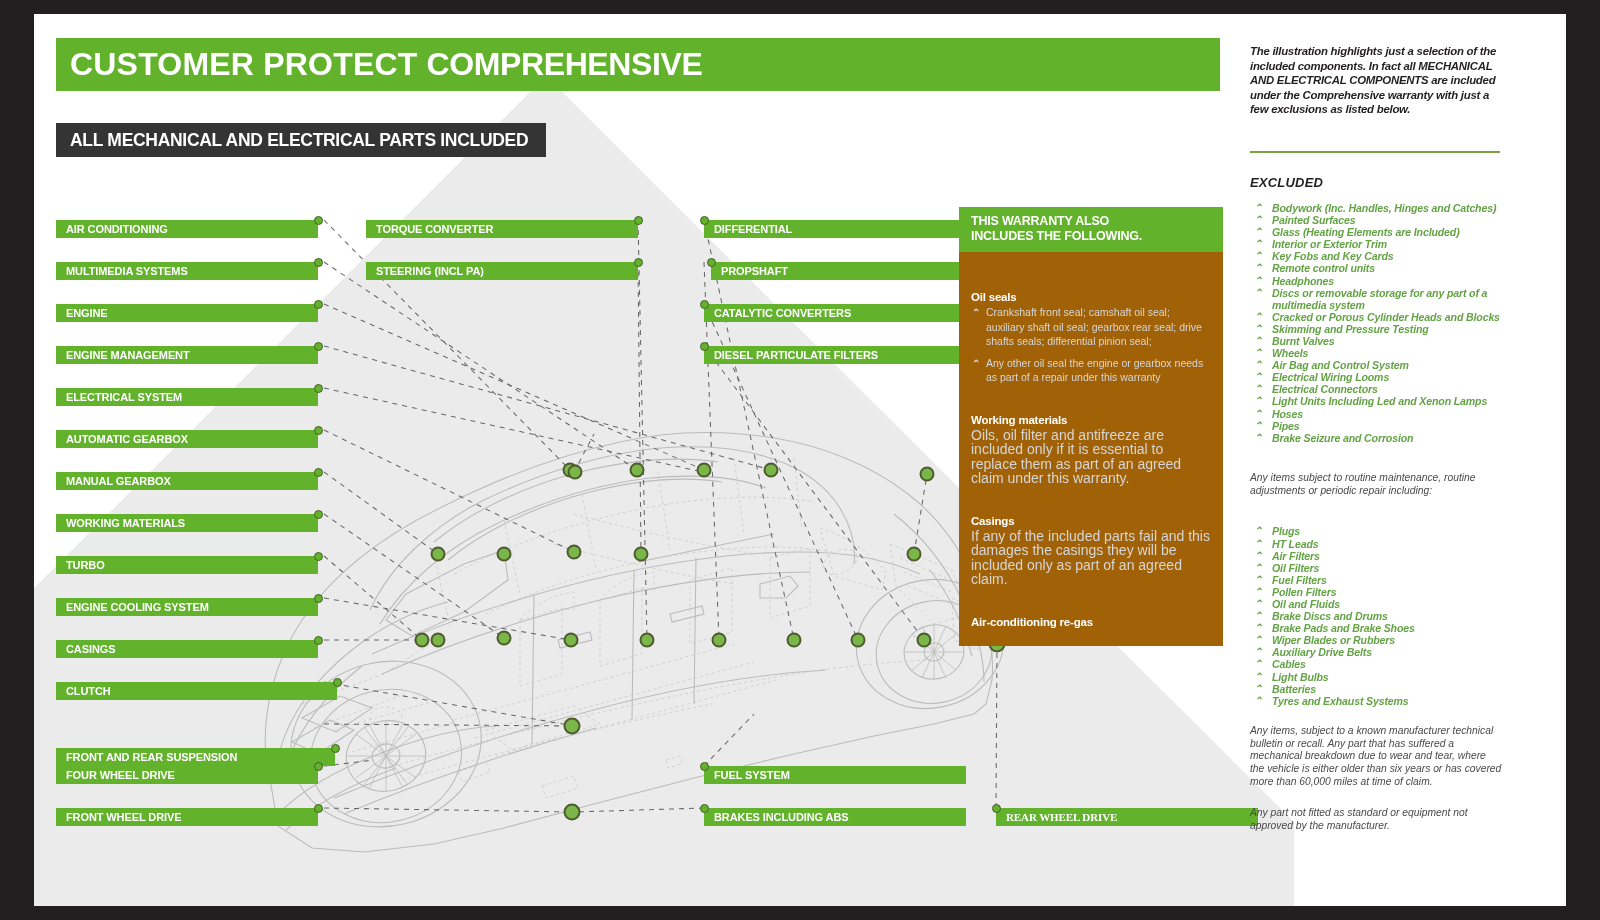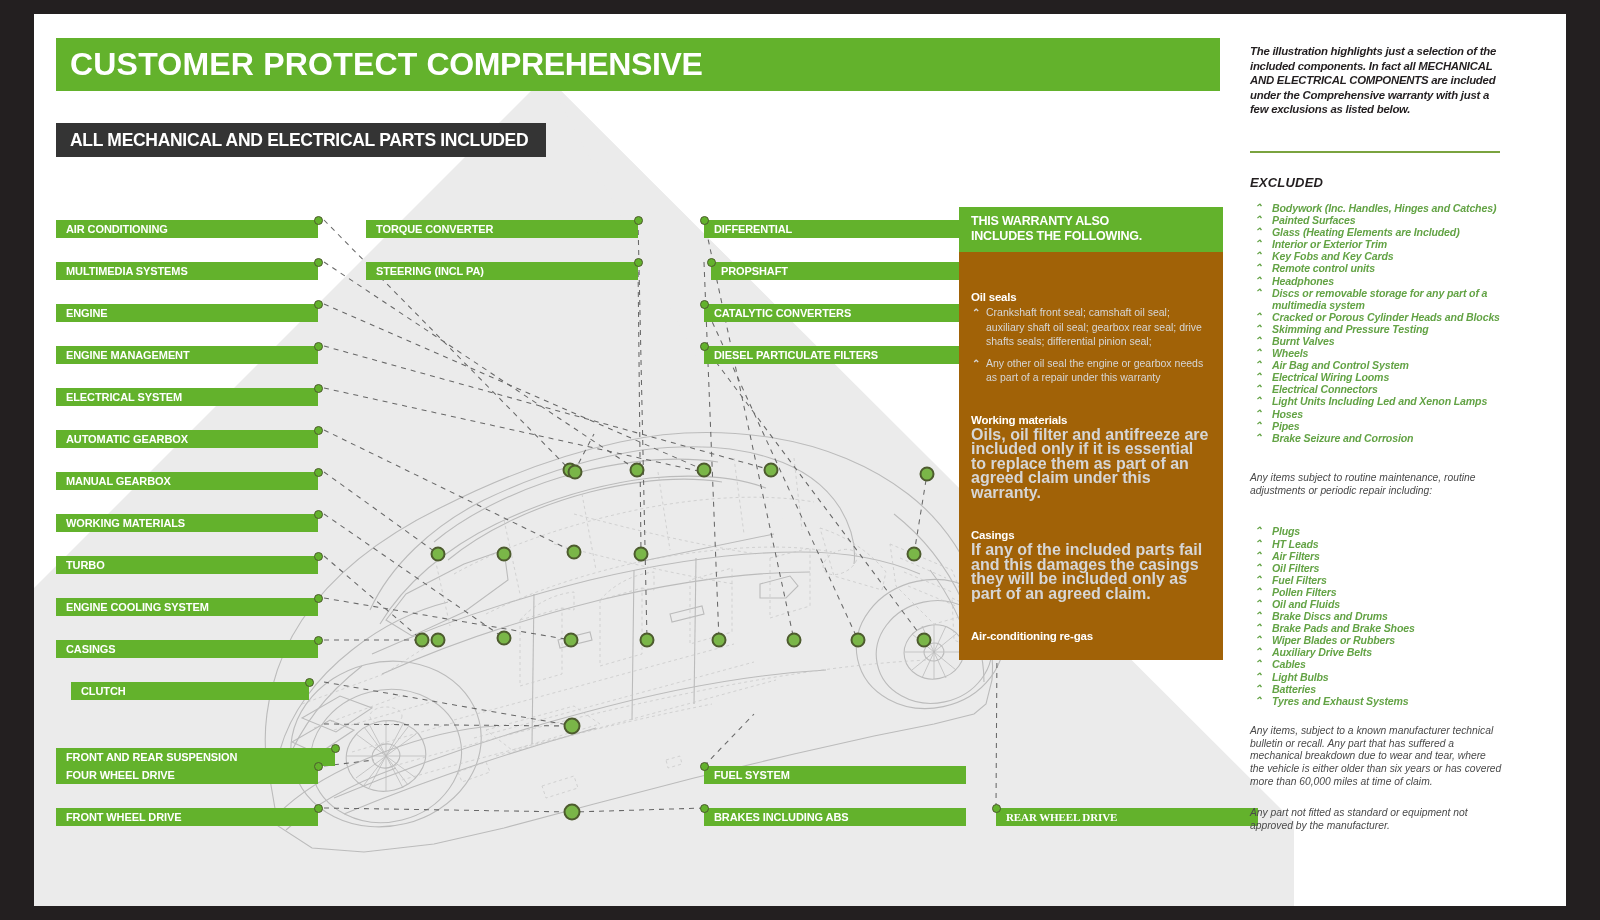"Oils, oil filter and antifreeze" .w-p { font-size: 16px -> 14px; font-weight: bold -> none }
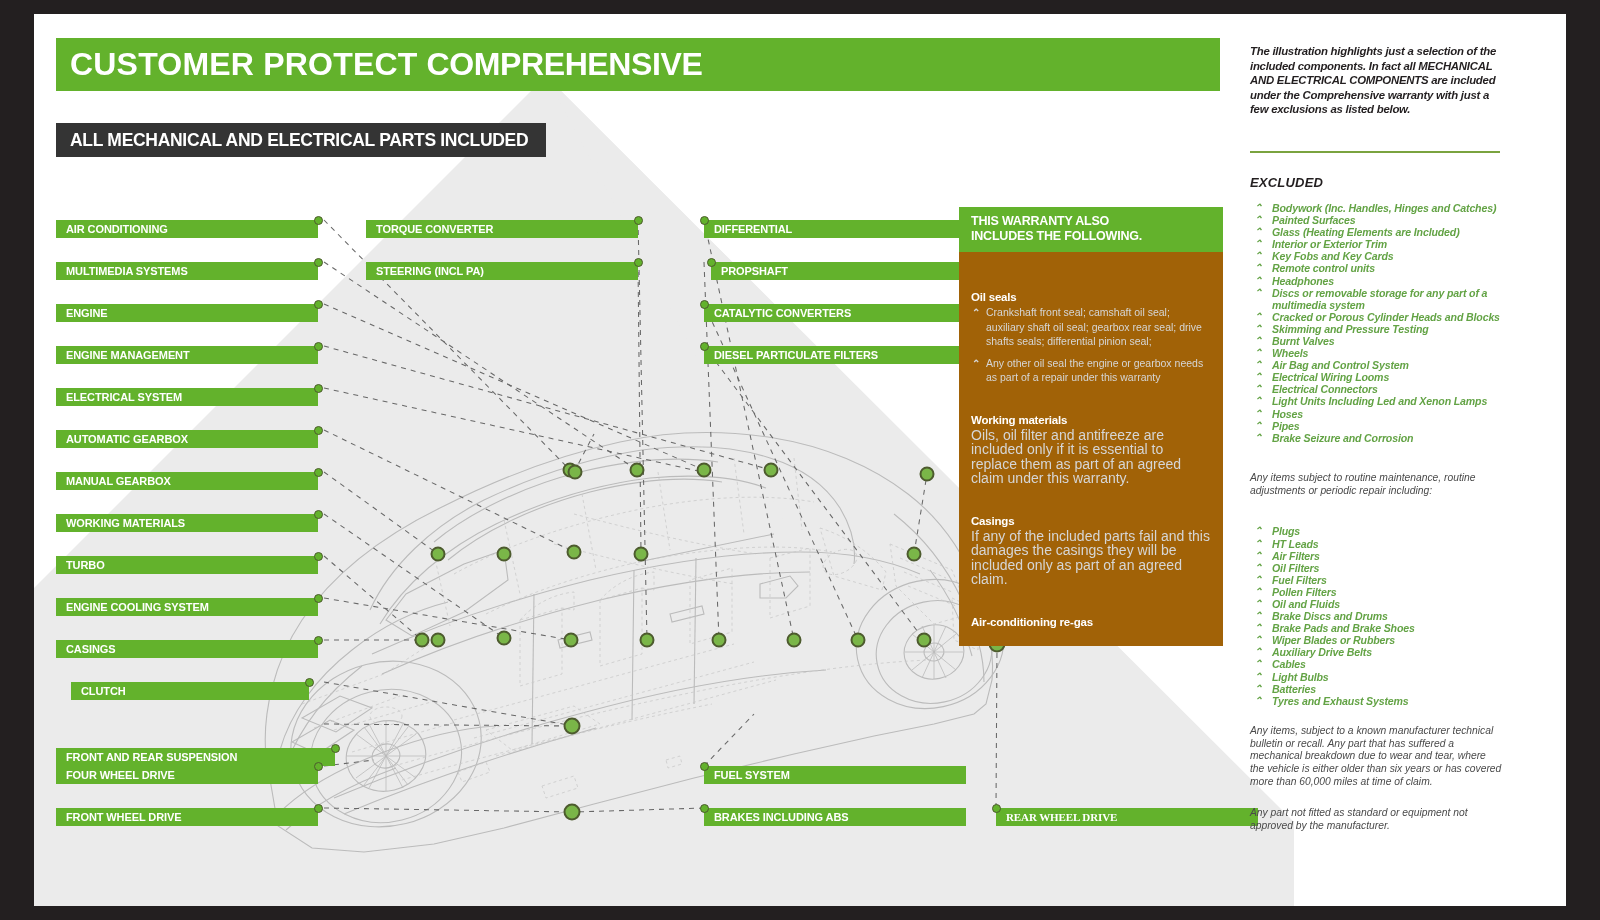"CLUTCH" div.chip { left: 37px -> 22px; width: 238px -> 281px }
